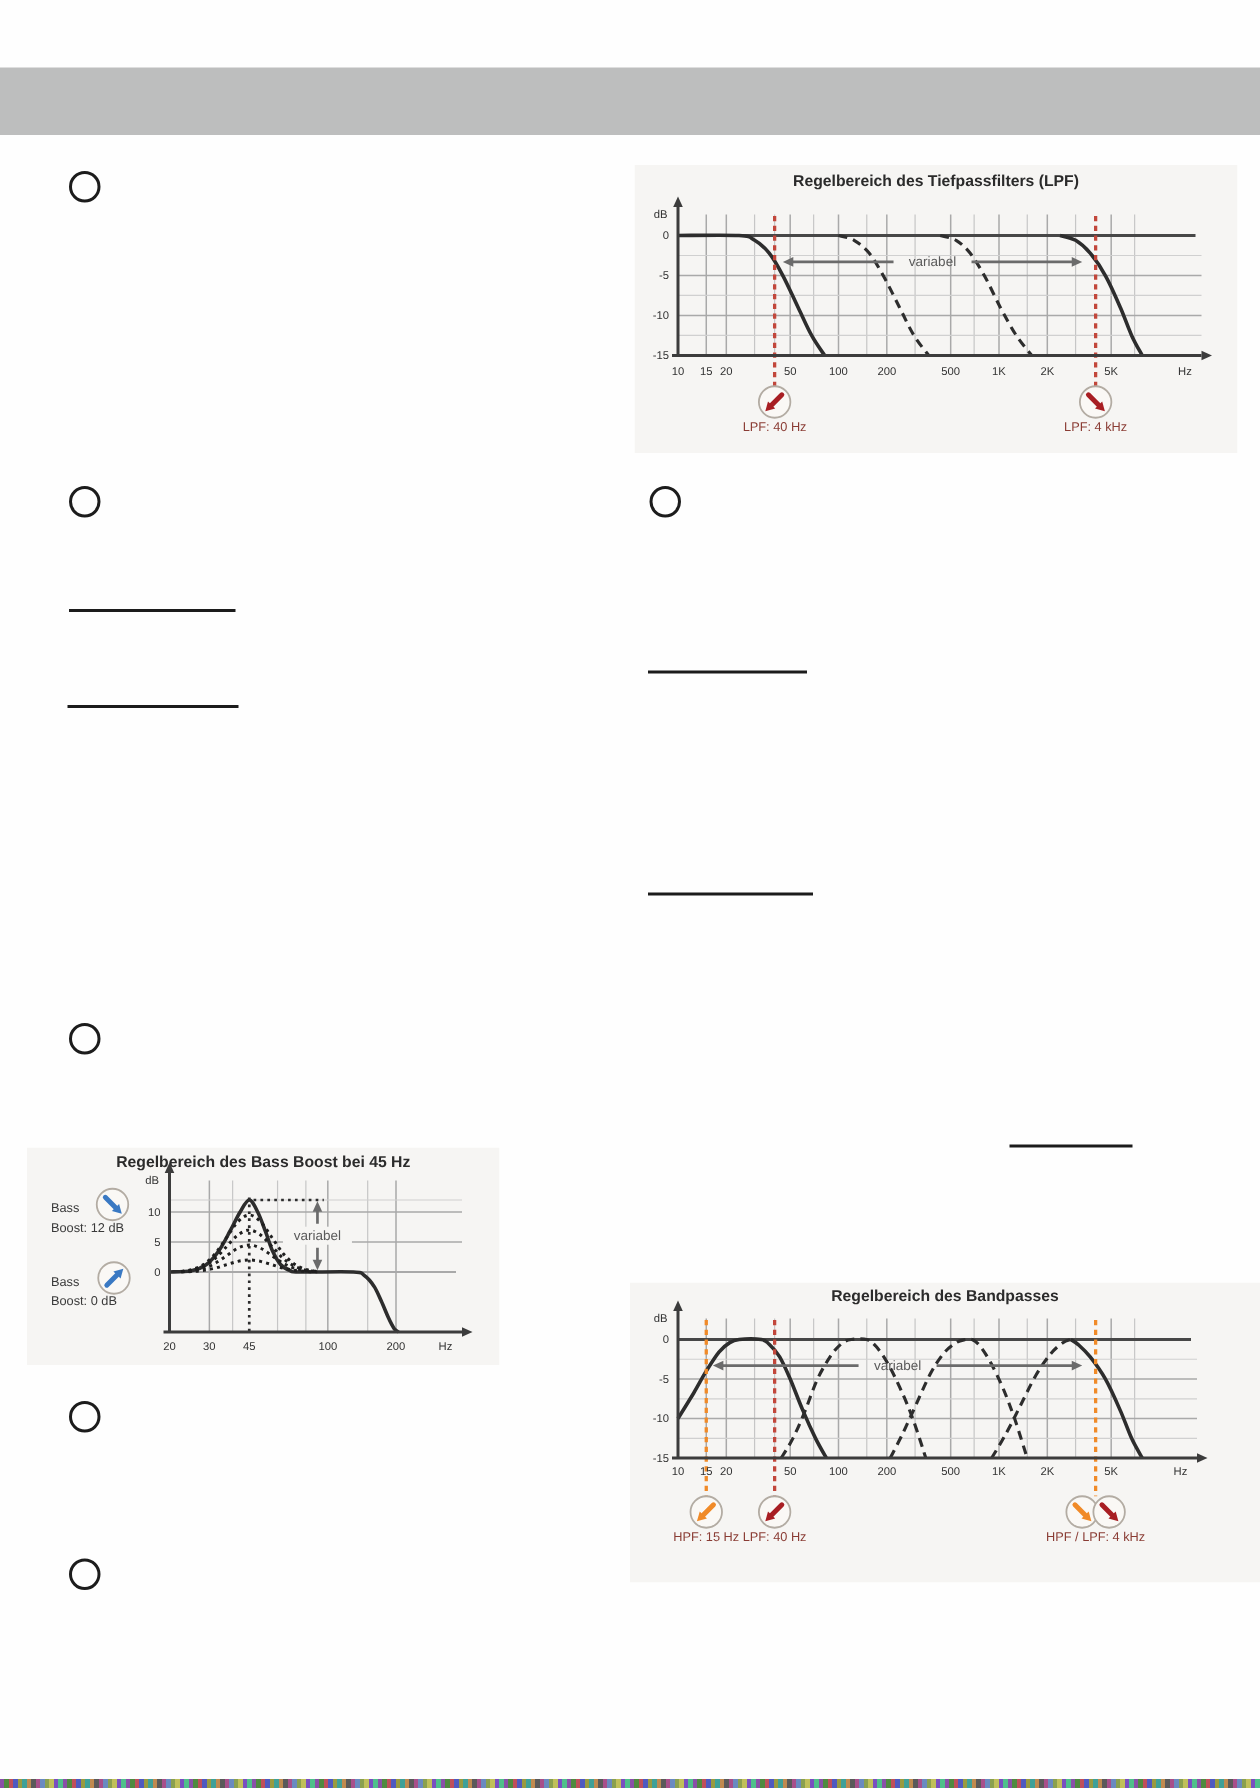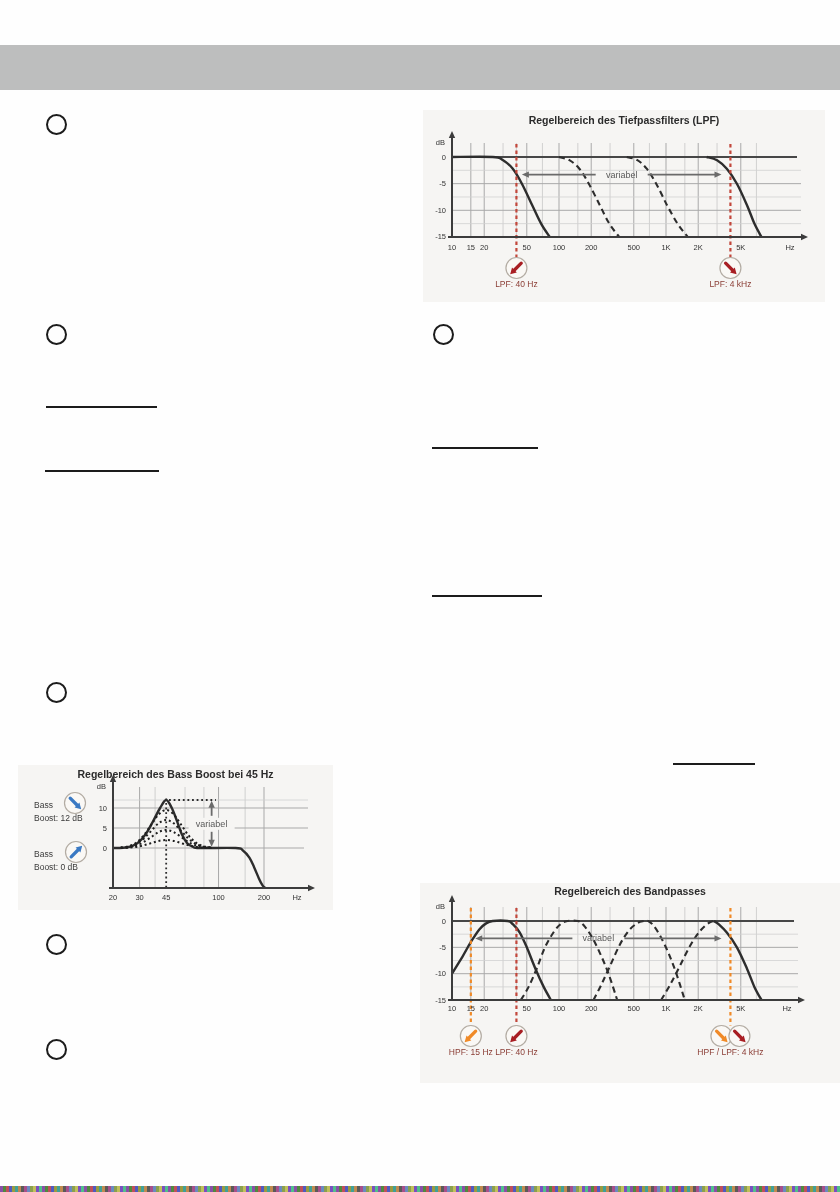"Regelbereich des Bandpasses" div.chart-mount { top: 883px -> 855px }
